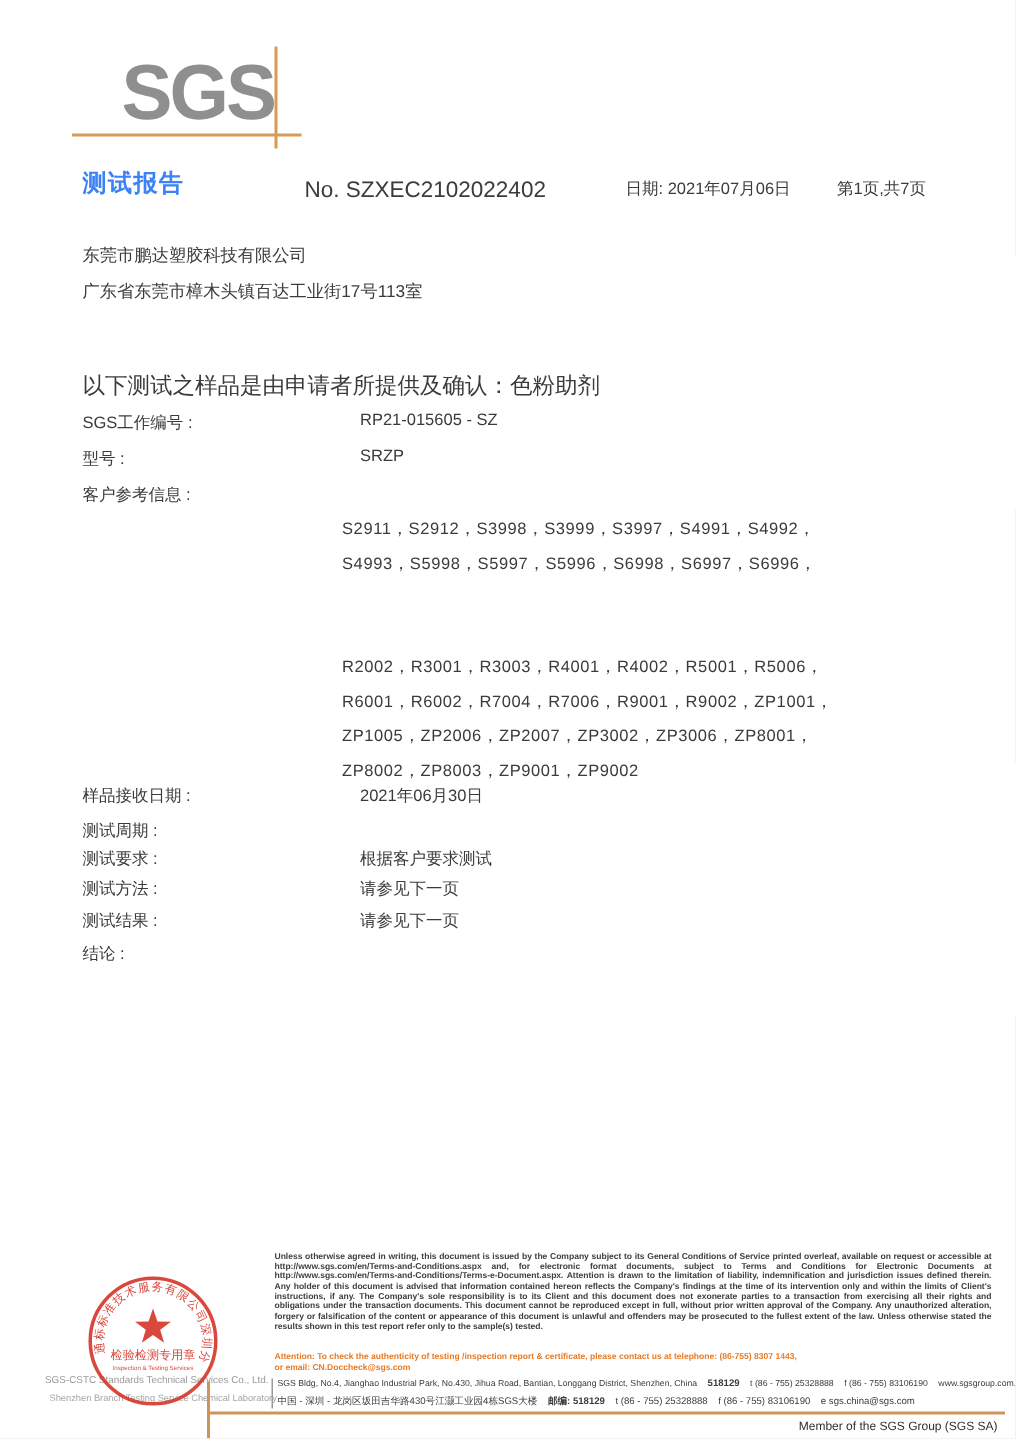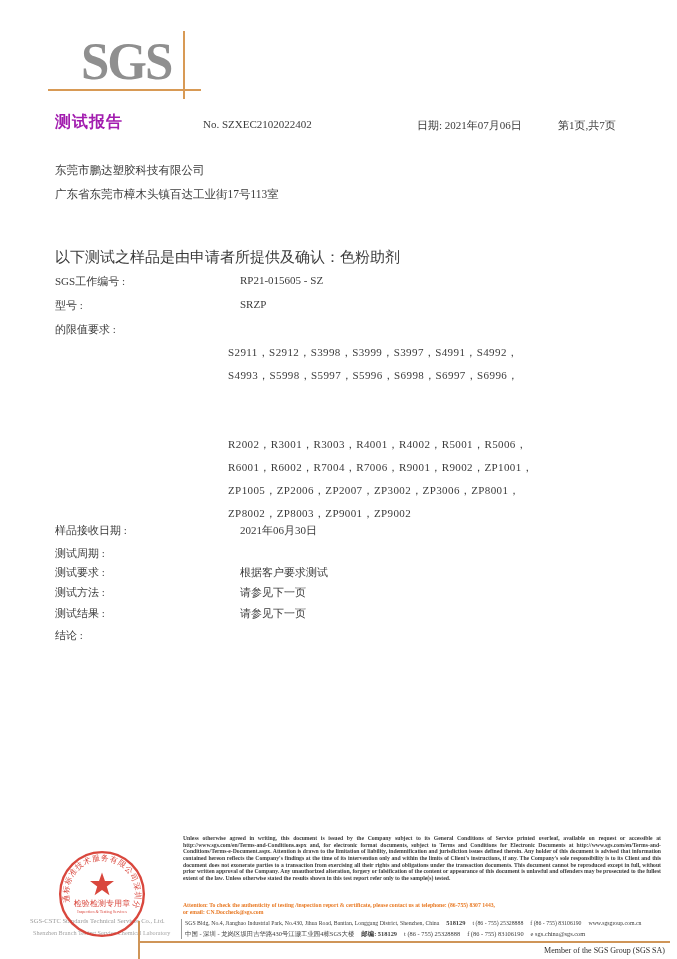"SGS" .page { font-family: Liberation Serif, serif -> Liberation Sans, sans-serif }
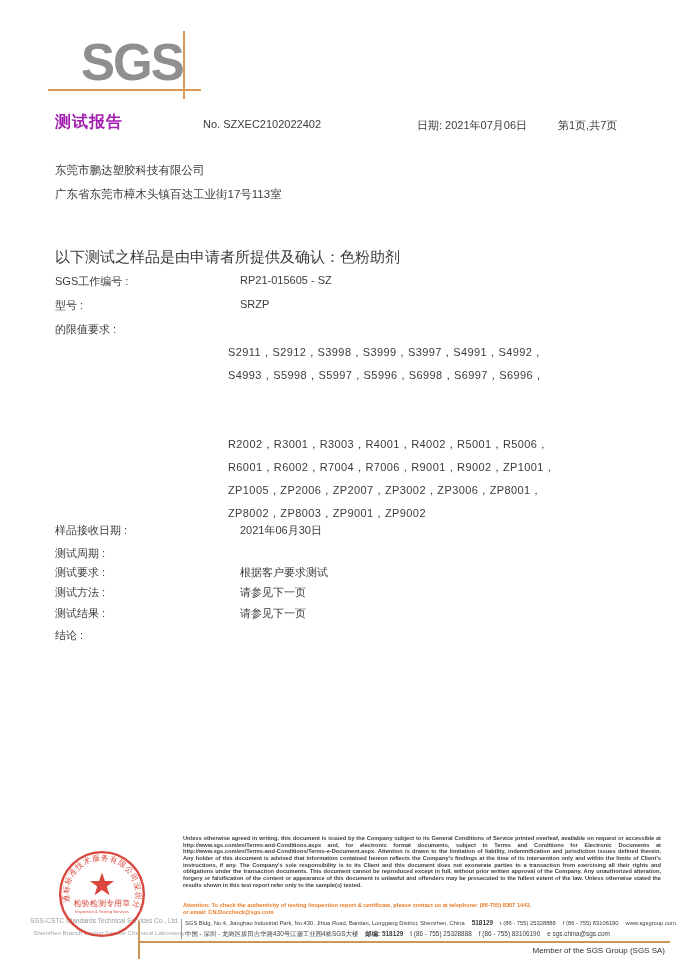"测试报告" .doc-title { color: #a21caf -> #3b82f6 }
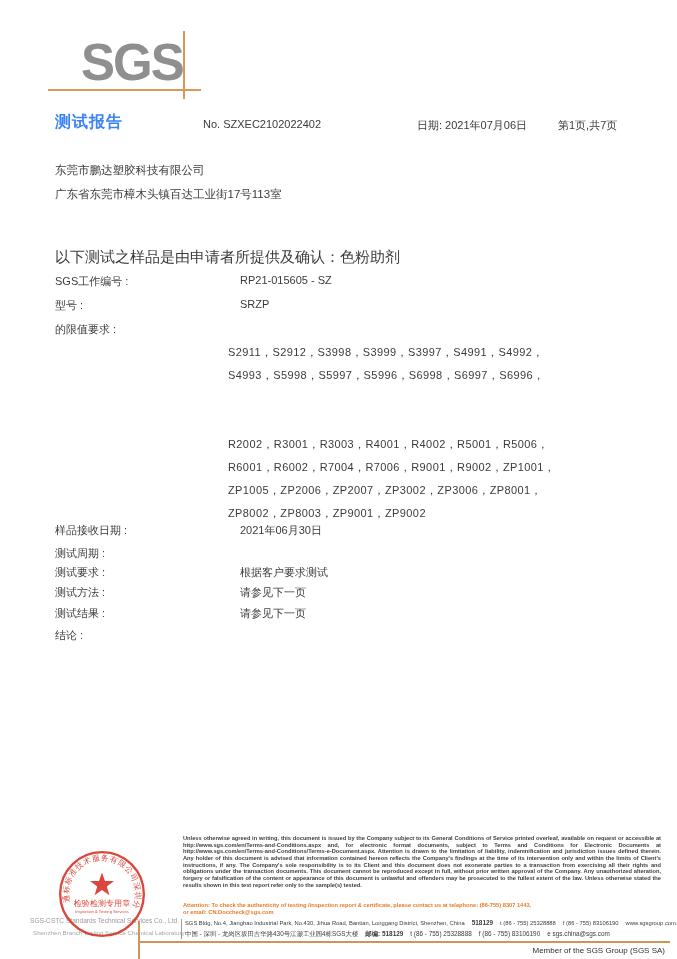"No. SZXEC2102022402" .report-no { font-size: 11px -> 15px }
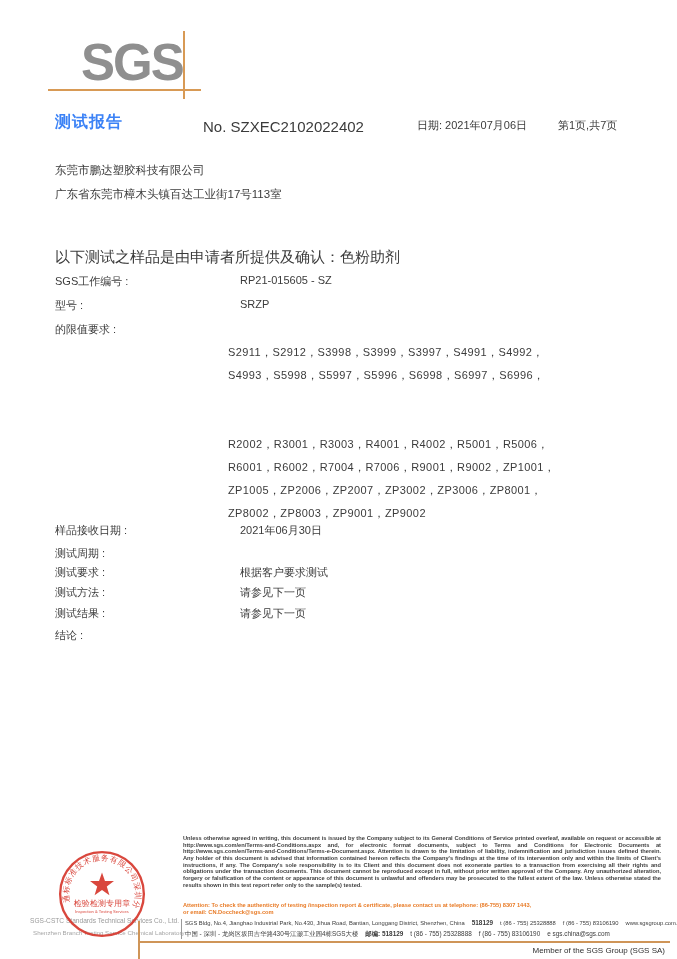"的限值要求 :" div.lbl { text: 的限值要求 -> 客户参考信息 }
